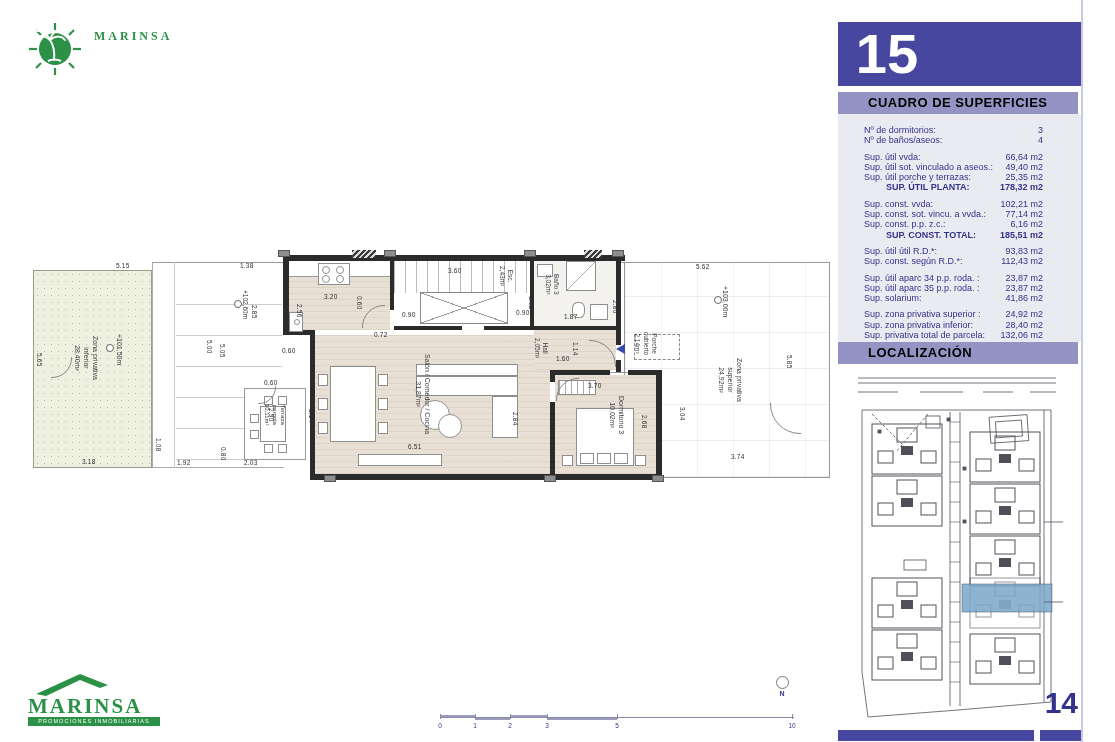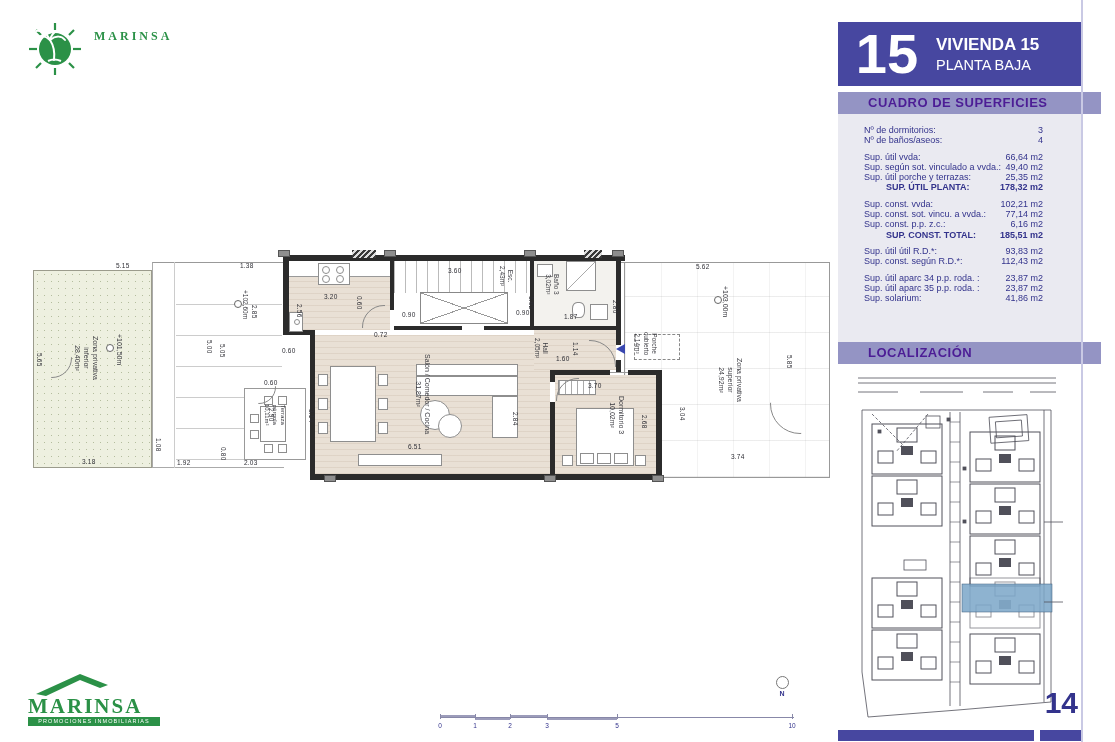"VIVIENDA 15" div.tcol { html: <div> <div>VIVIENDA 15</div> <div>PLANTA BAJA</div> </div> -> none }
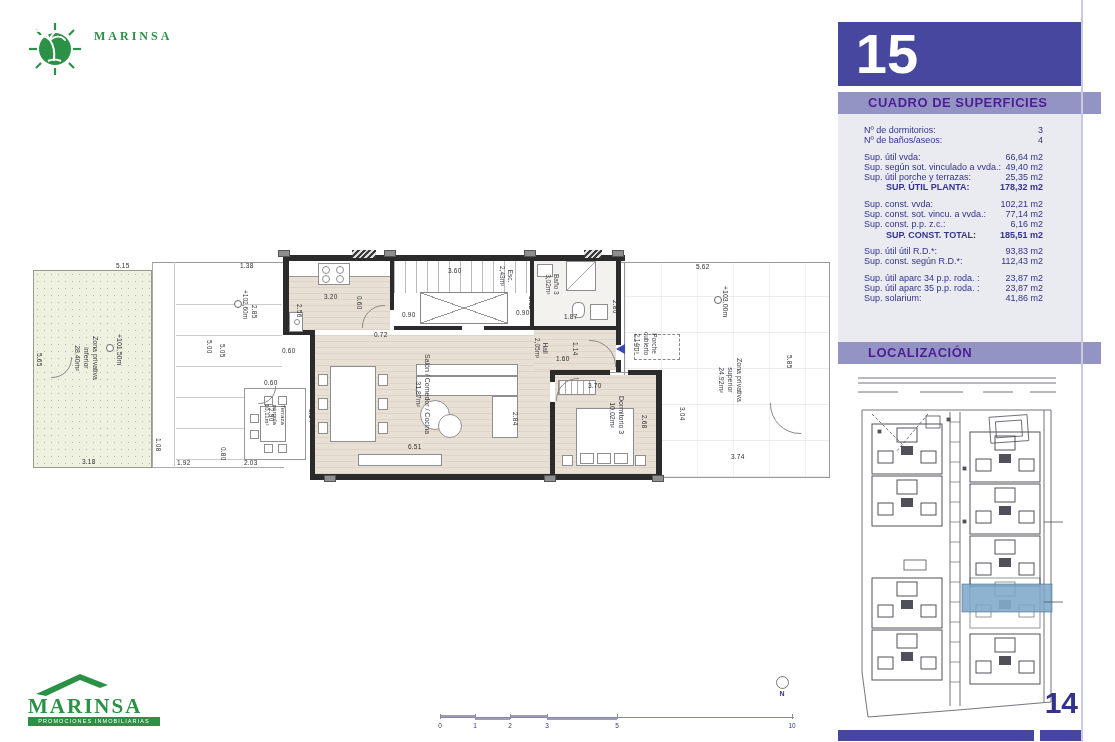"CUADRO DE SUPERFICIES" .band { color: #4c1d95 -> #000000; width: 263px -> 240px }
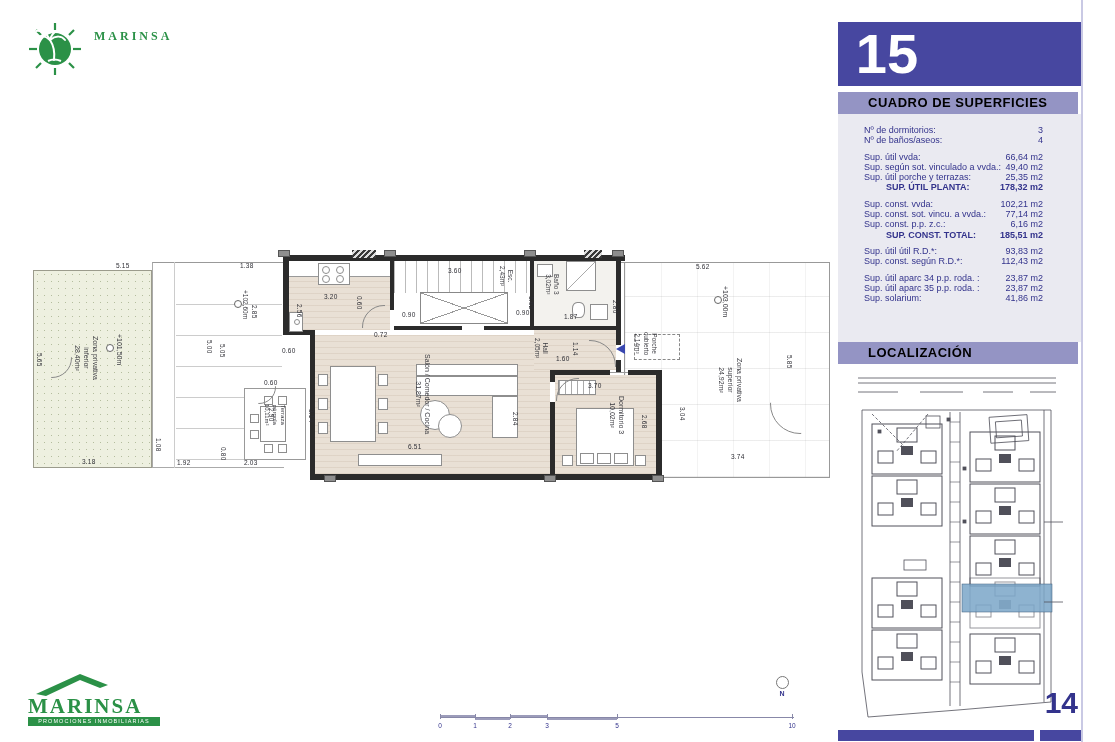"Sup. según sot. vinculado a" span.sl { text: según sot. vinculado a vvda -> útil sot. vinculado a aseos }
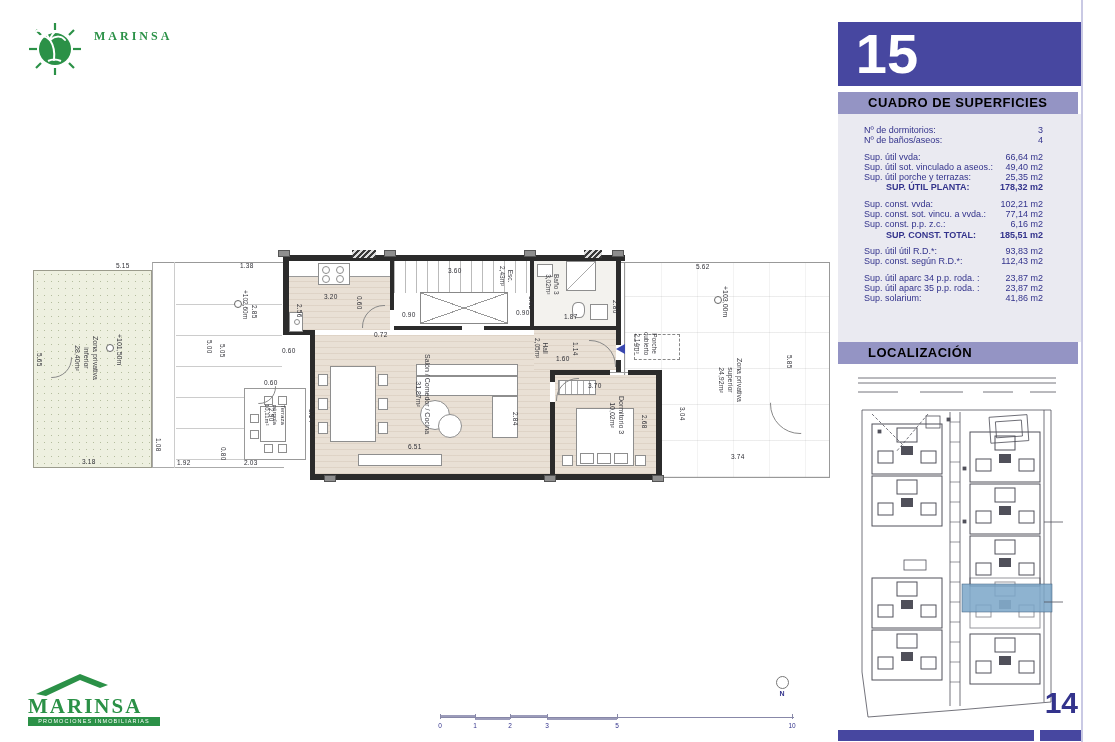"Sup. zona privativa superior :" div.sgroup { html: none -> <div> <div> <span>Sup. zona privativa superior :</span> <span>24,92 m2</span> </div> <div> <span>Sup. zona privativa inferior:</span> <span>28,40 m2</span> </div> <div> <span>Sup. privativa total de parcela:</span> <span>132,06 m2</span> </div> </div> }
